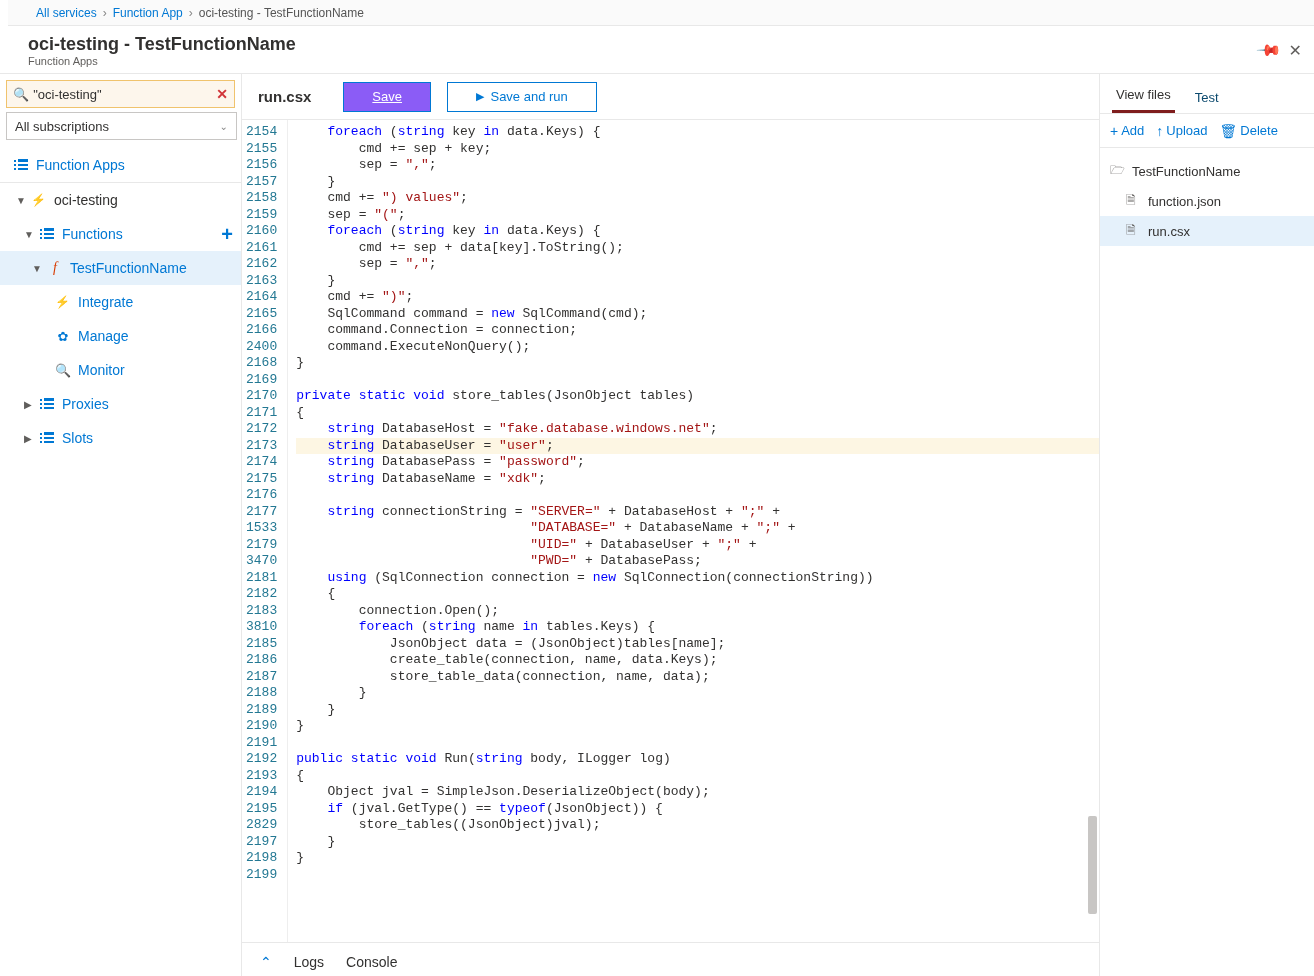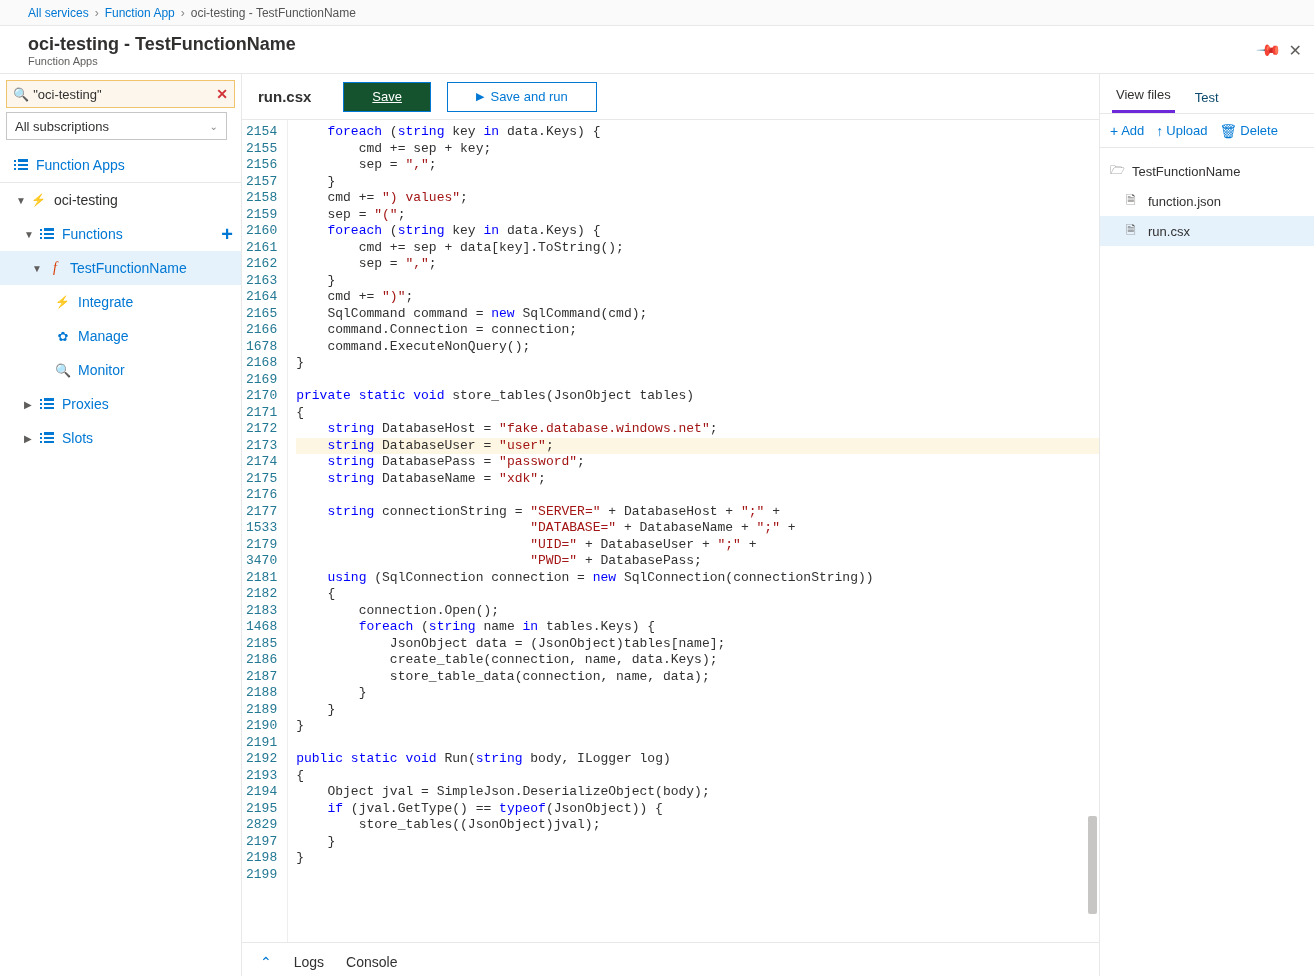"All services" .crumbbar { margin-left: none -> 8px }
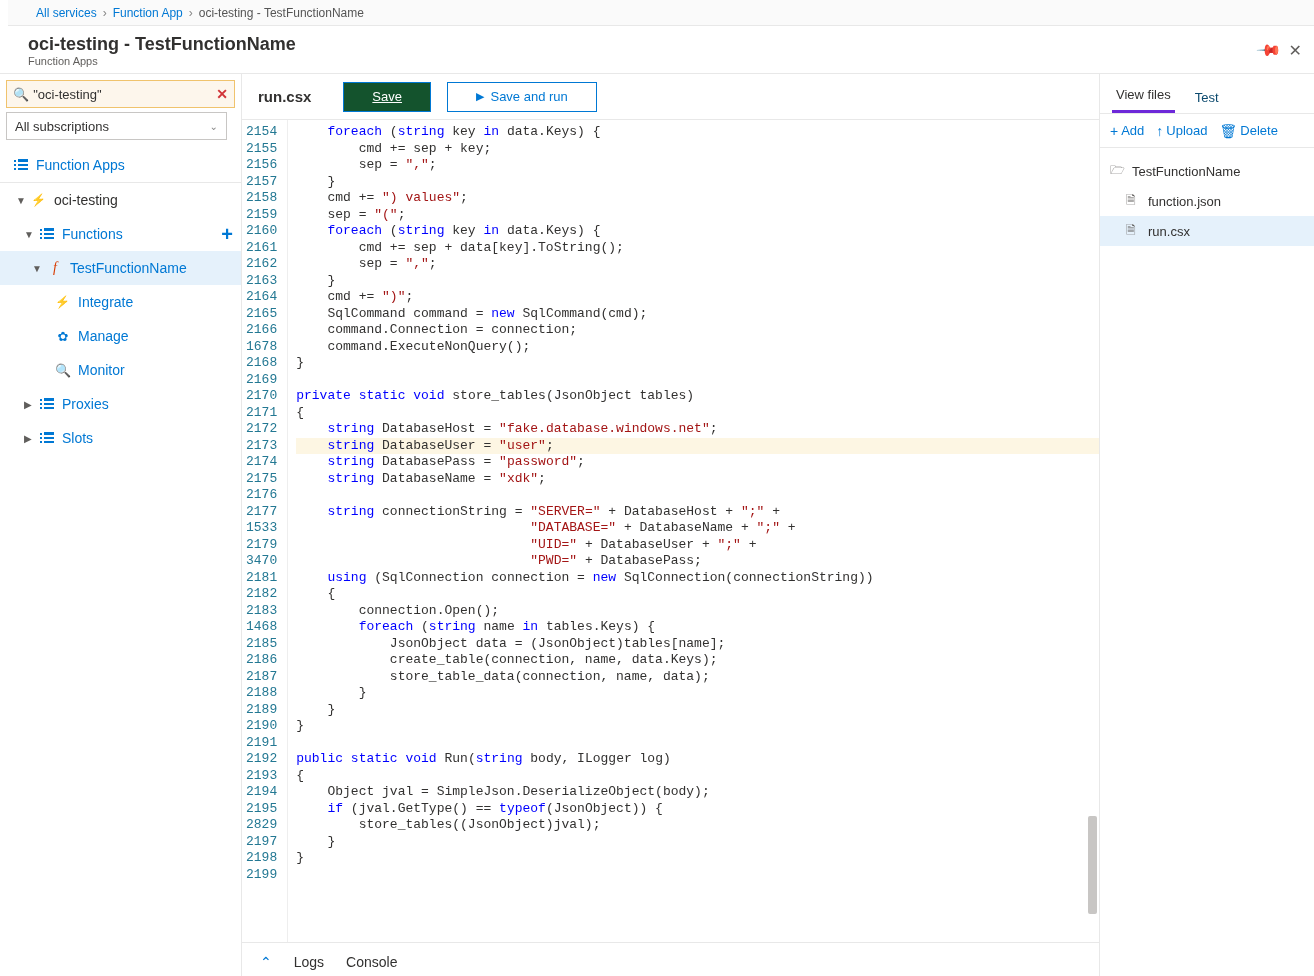"Save" .btn-primary { background: #14532d -> #8b5cf6 }
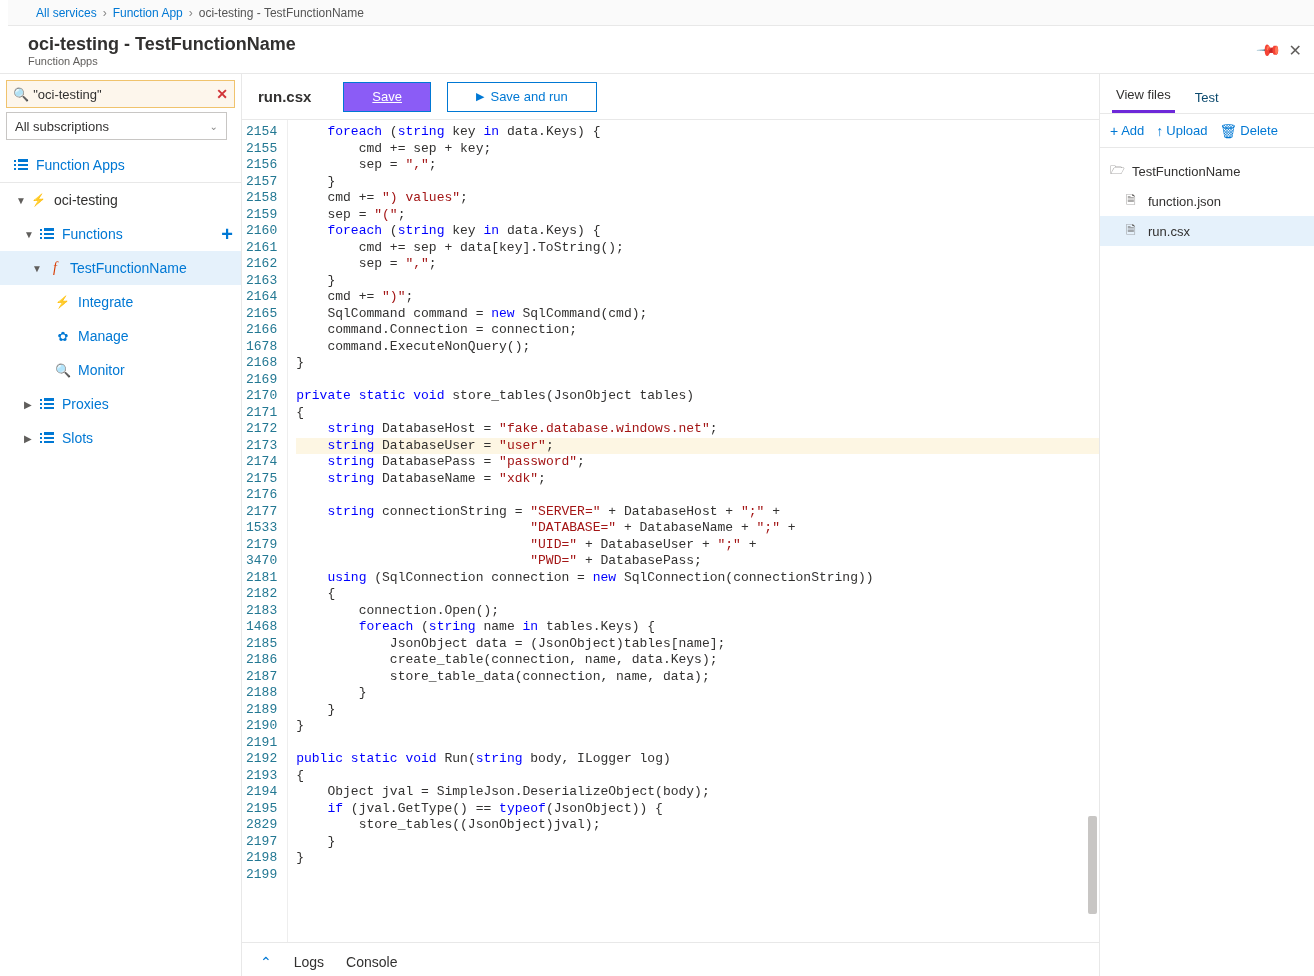"View files" .rtab.active { border-bottom: 3px solid #6d28d9 -> 3px solid #7f1d1d }
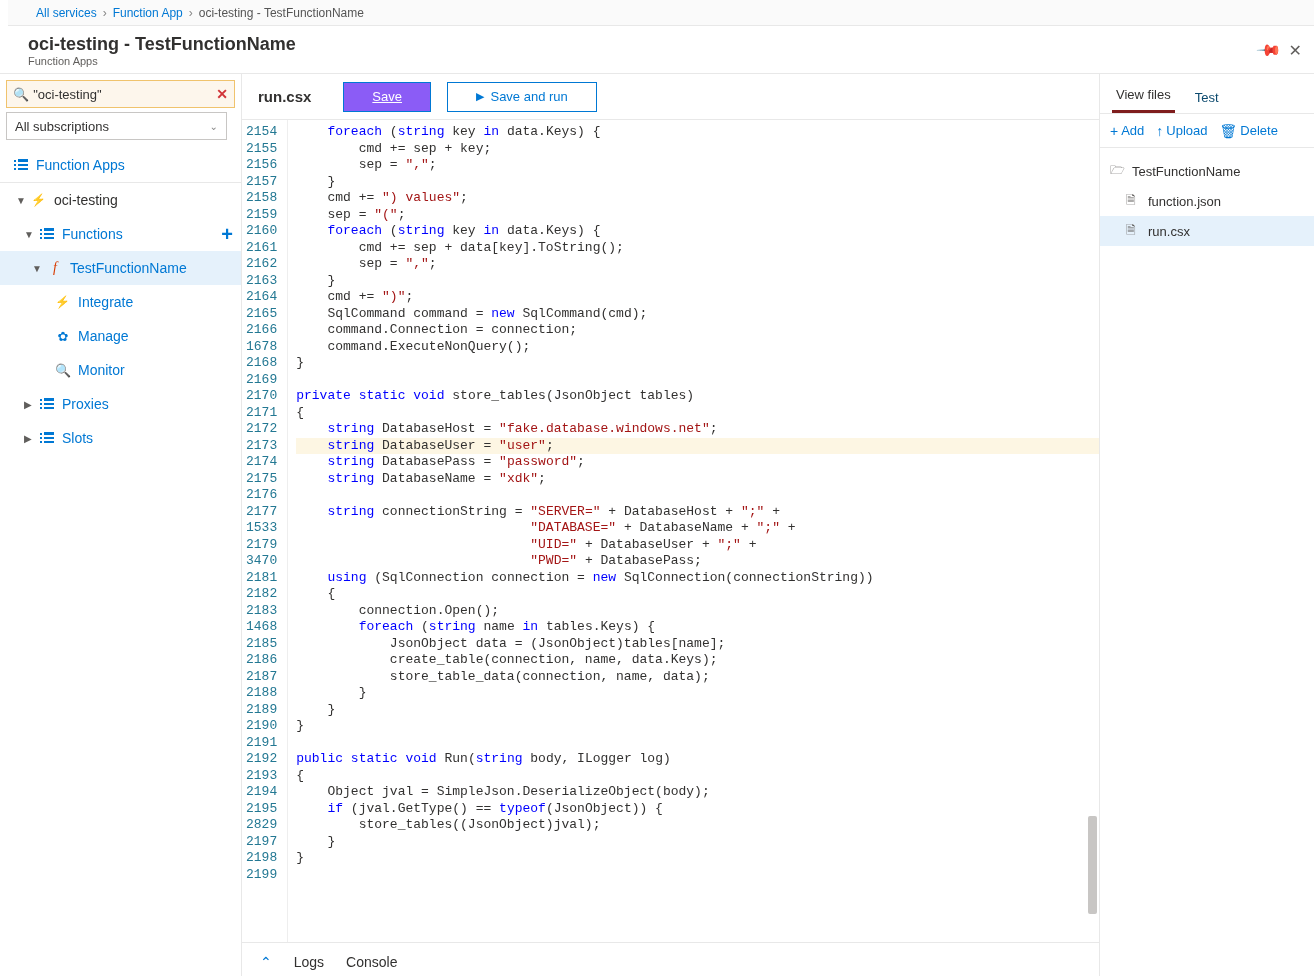"All subscriptions" .subsbox { margin: 0 14px 8px 6px -> 0 4px 8px 6px }
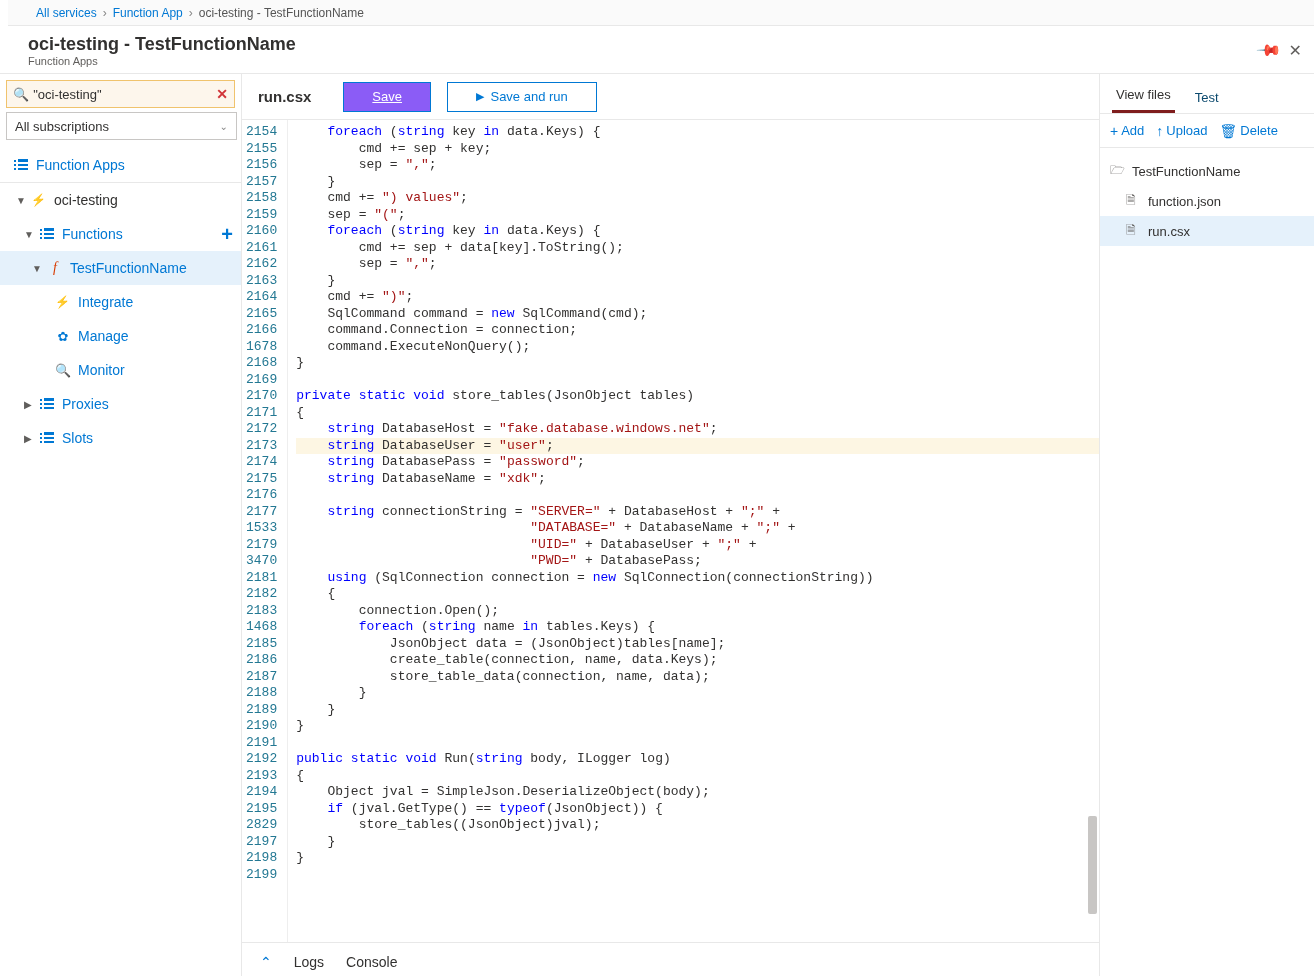"1678" div { text: 1678 -> 2400 }
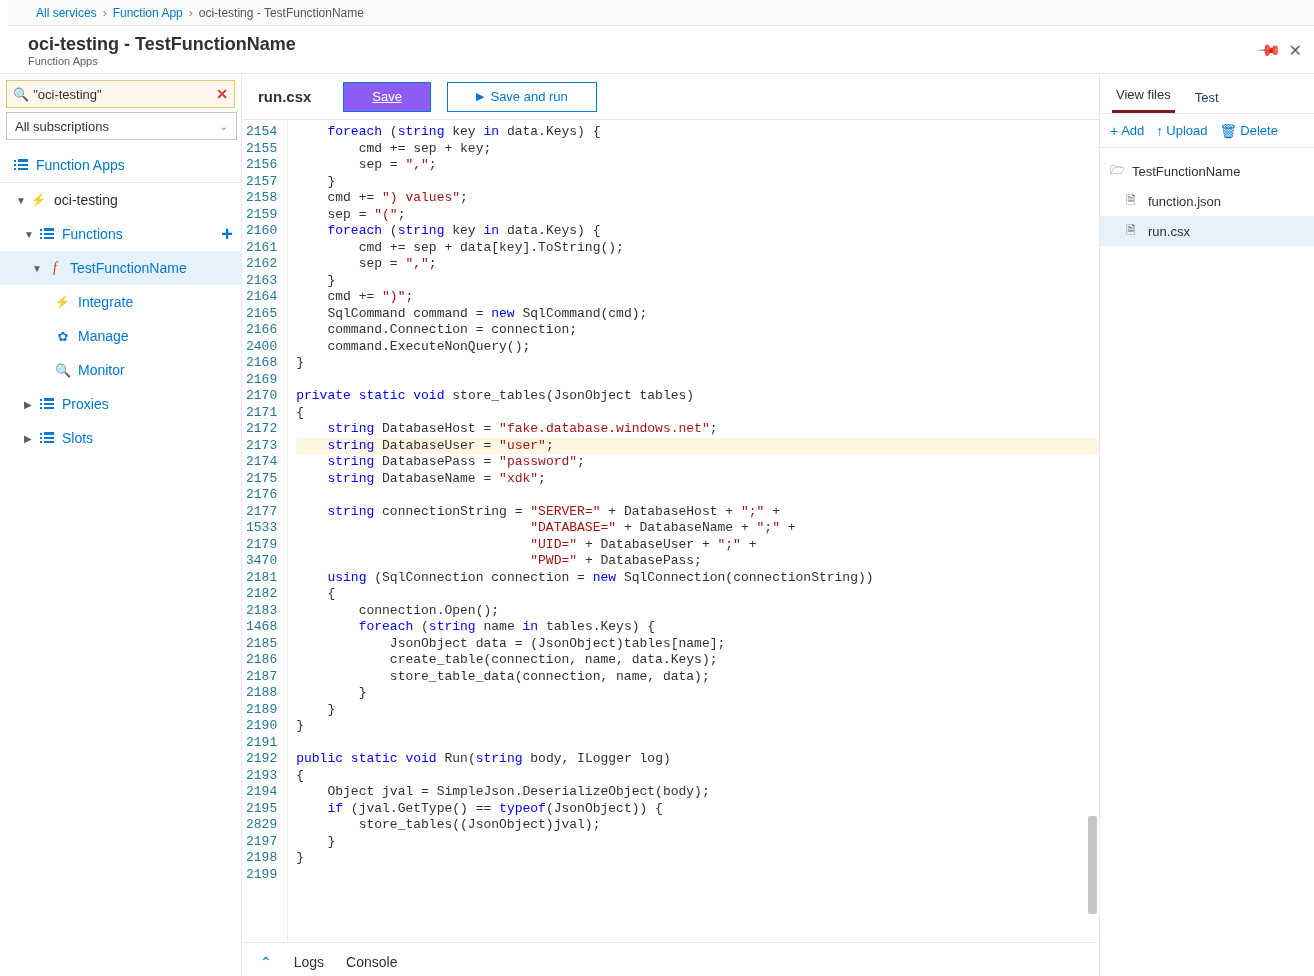"1468" div { text: 1468 -> 3810 }
